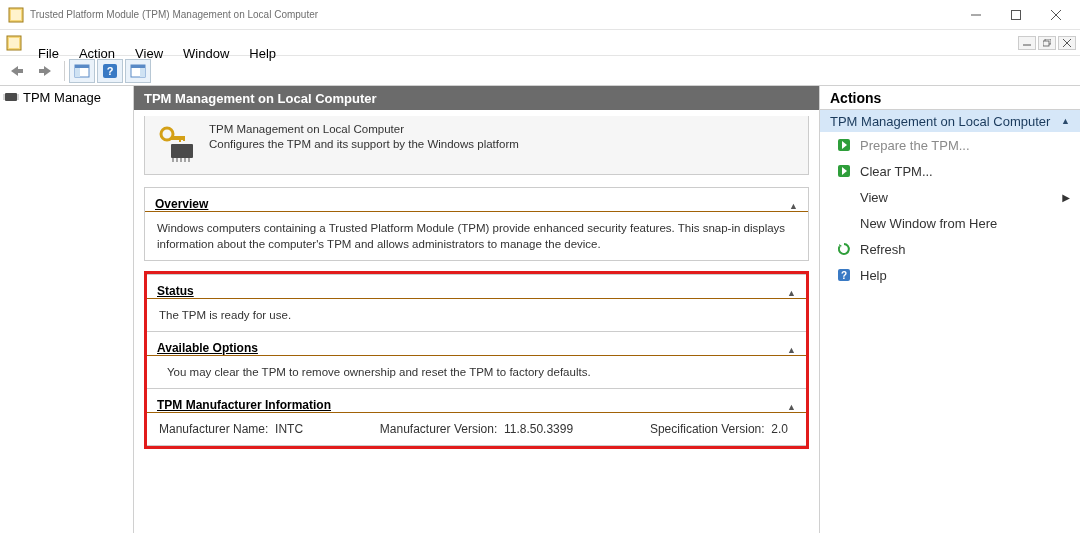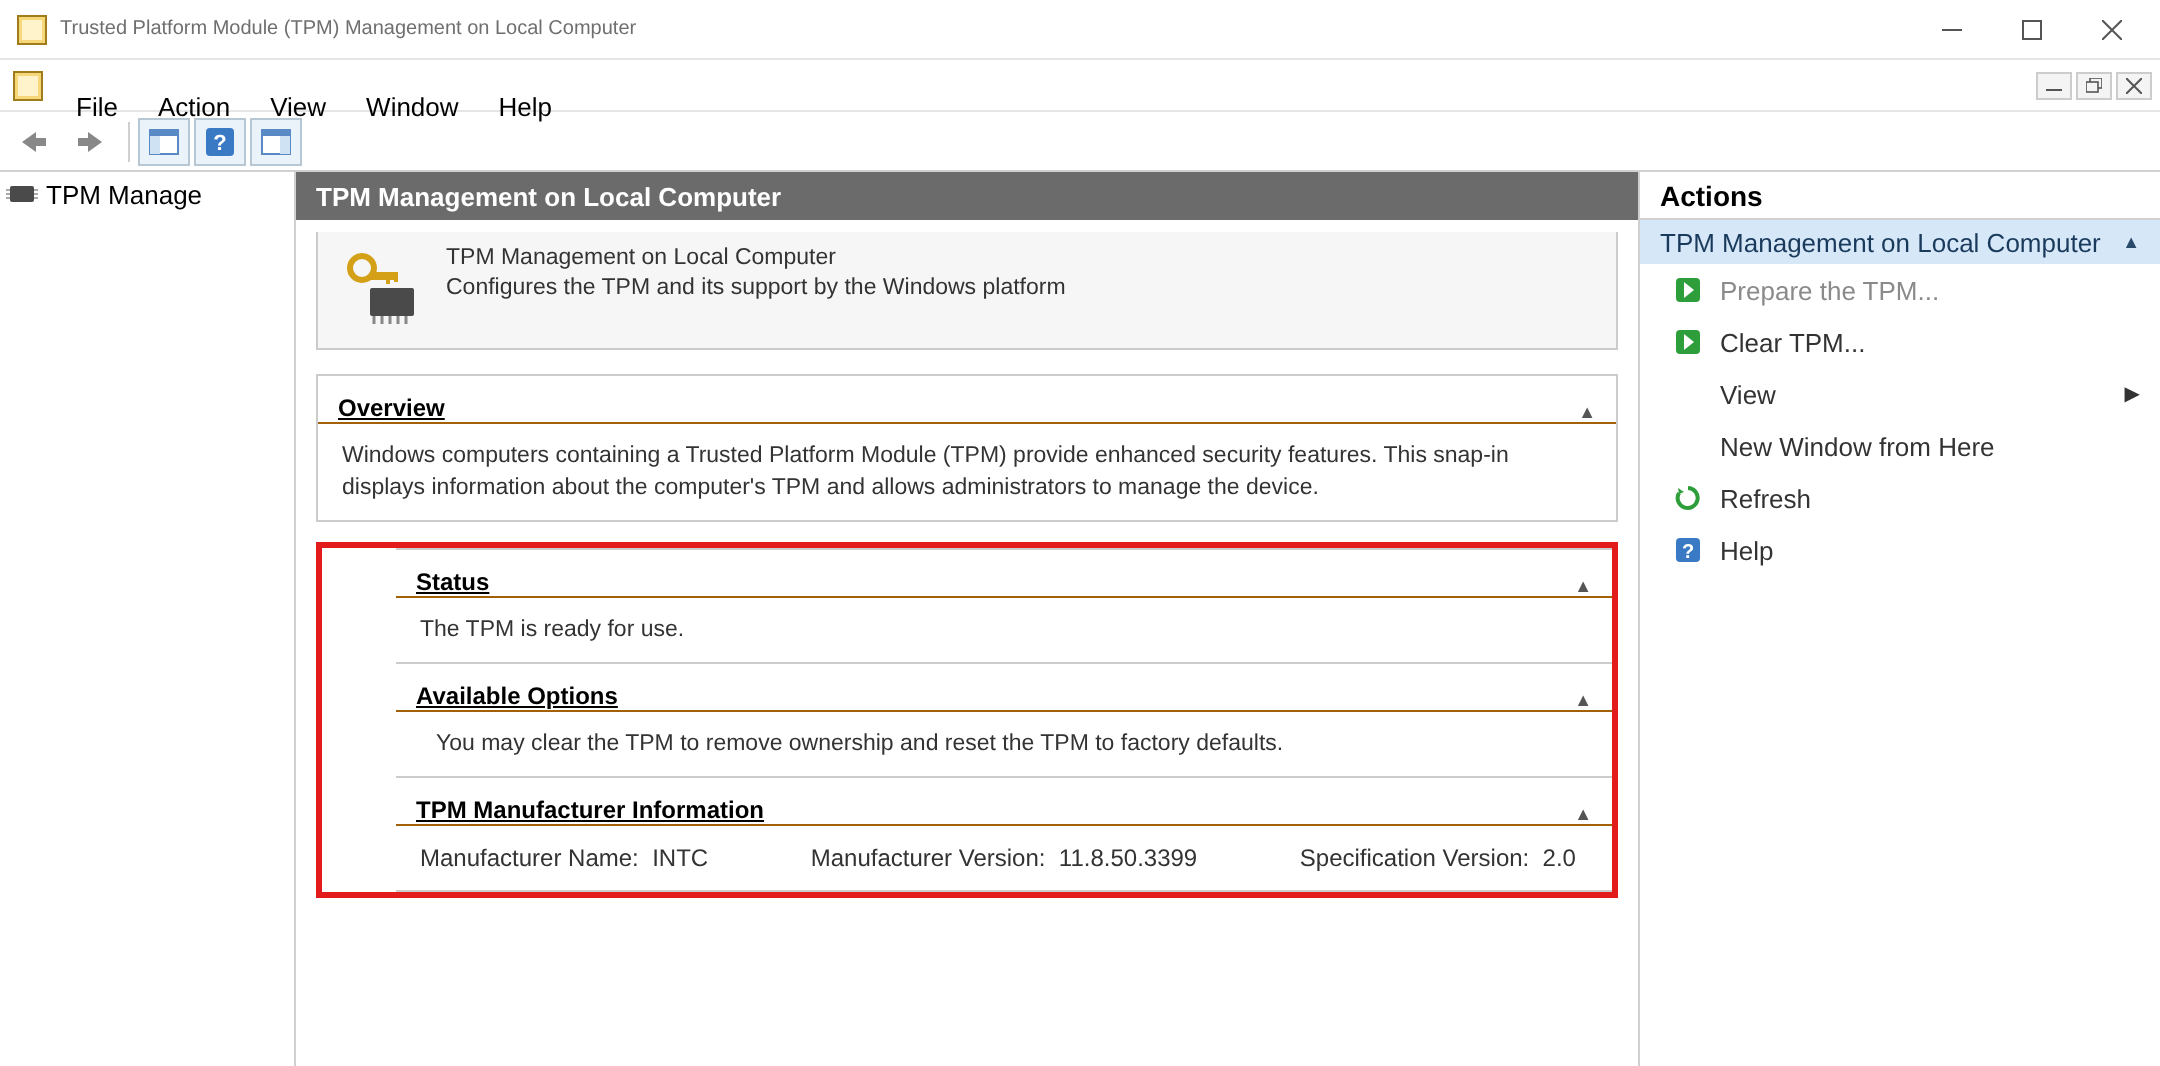"TPM Manage" .tree-pane { width: 148px -> 134px }
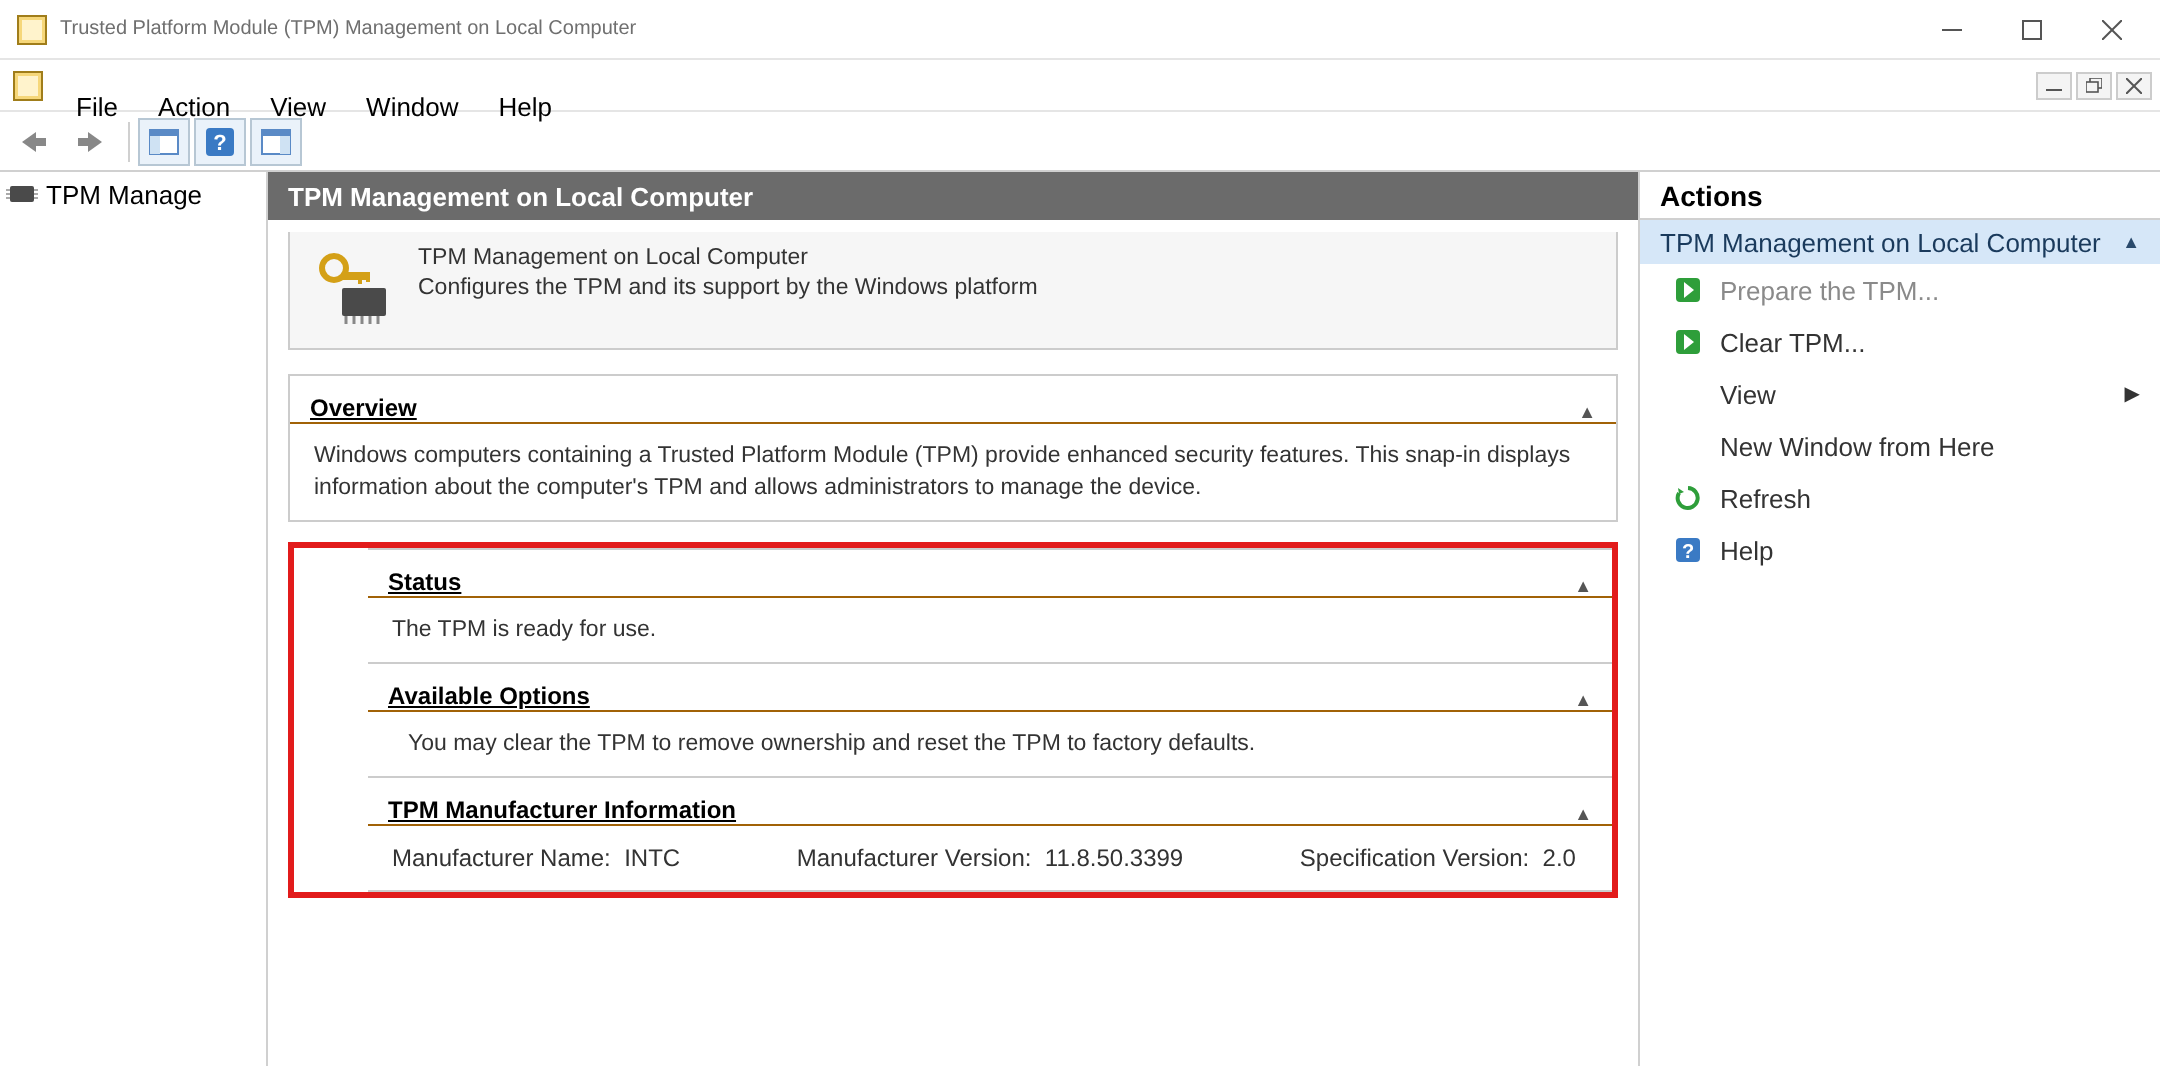"Status" .highlight-box .section { margin-left: 37px -> none }
